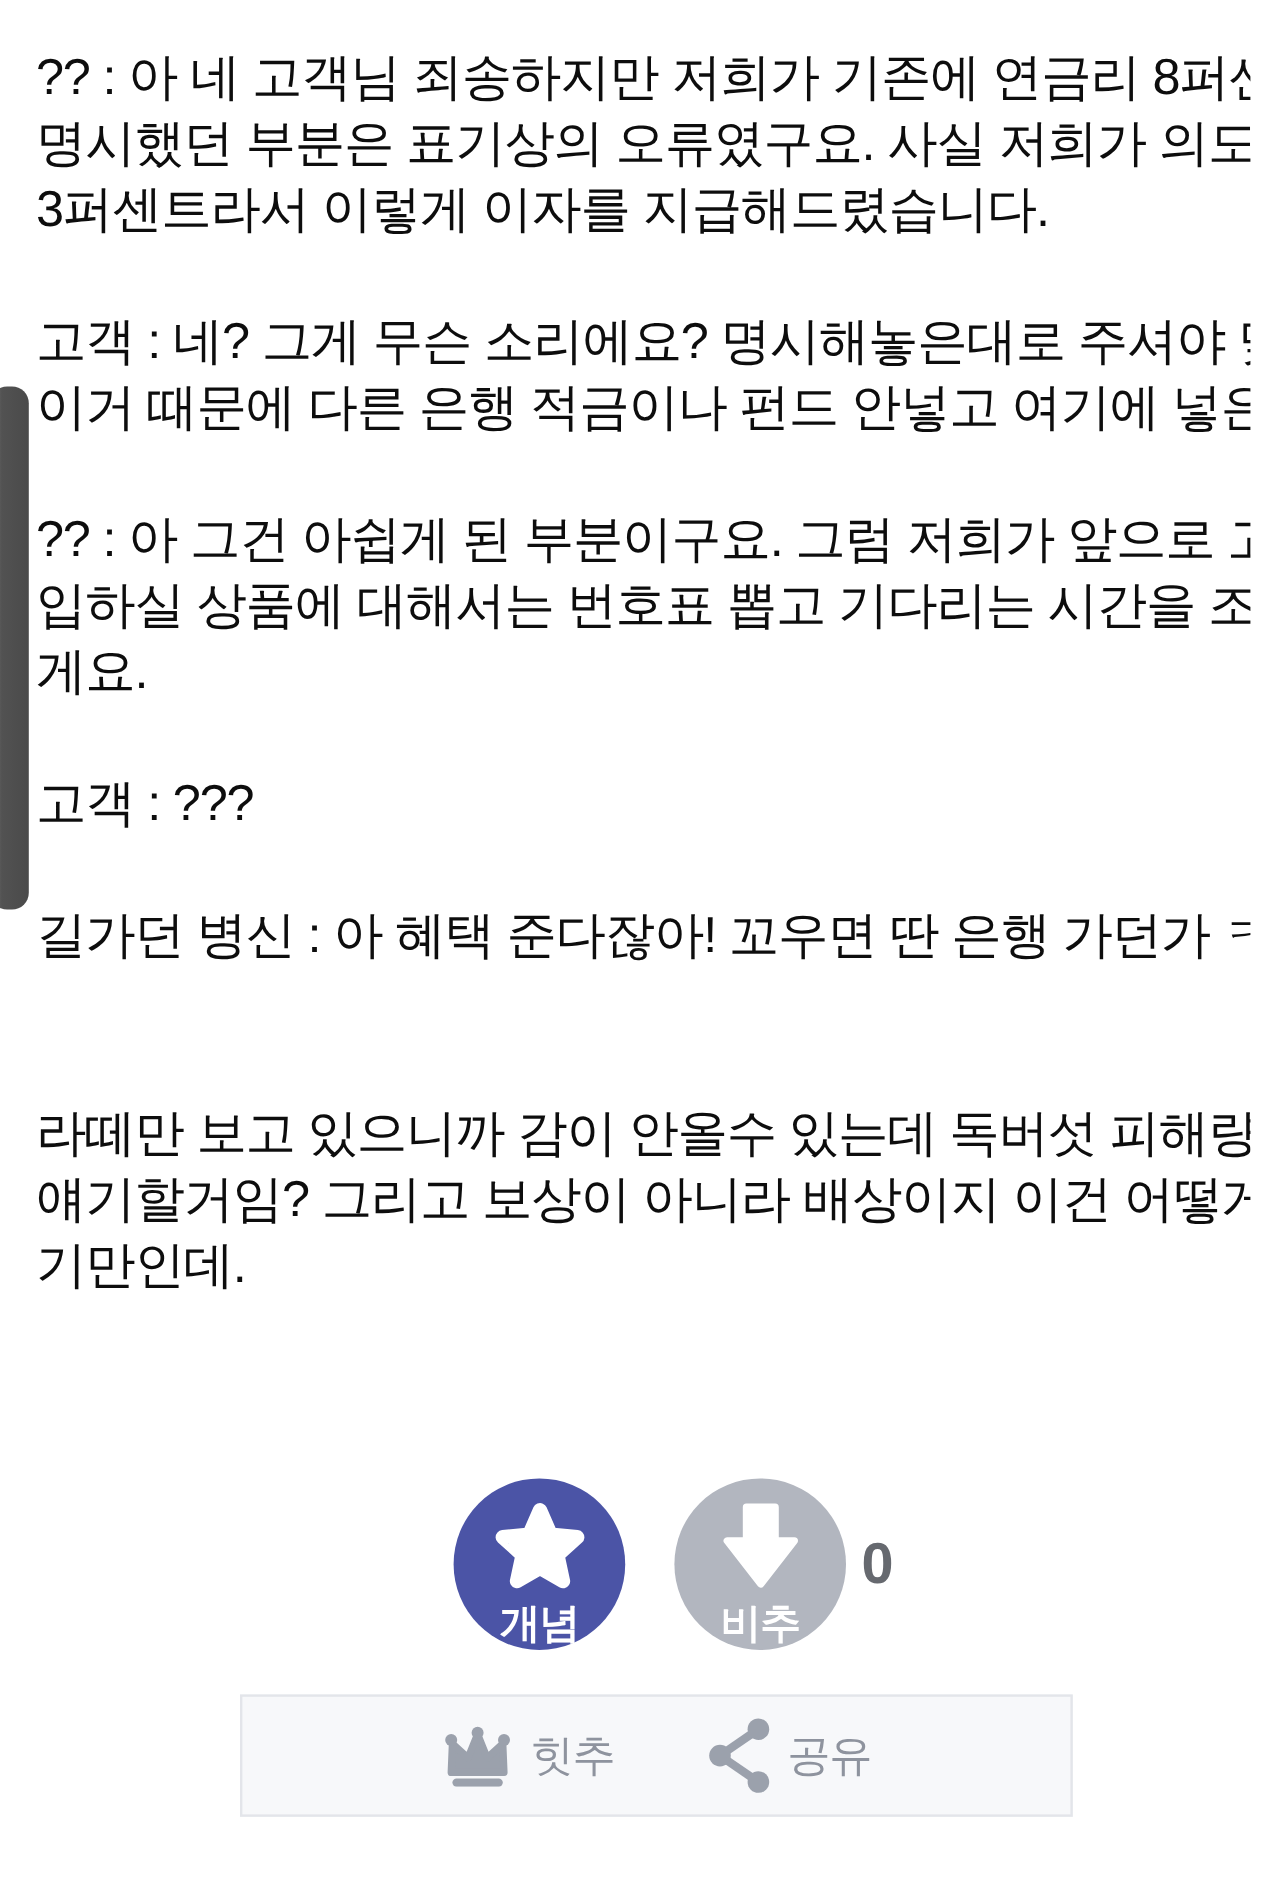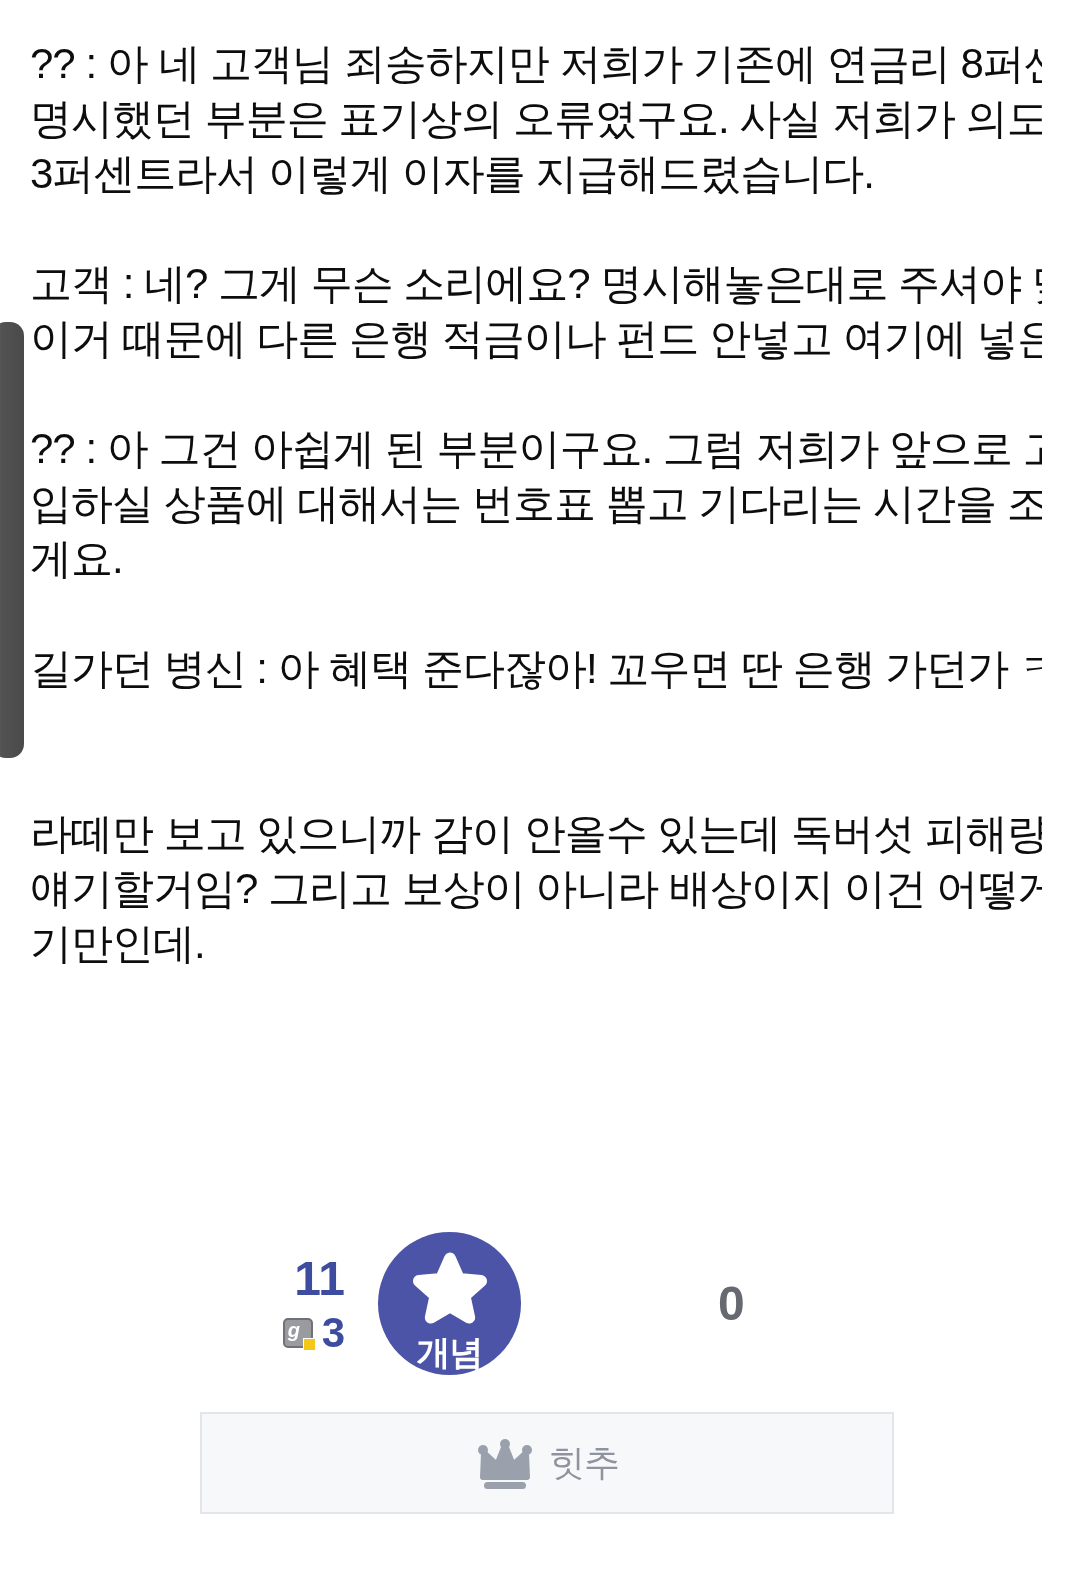"고객 : ???" p { html: none -> <p>고객 : ???</p> }
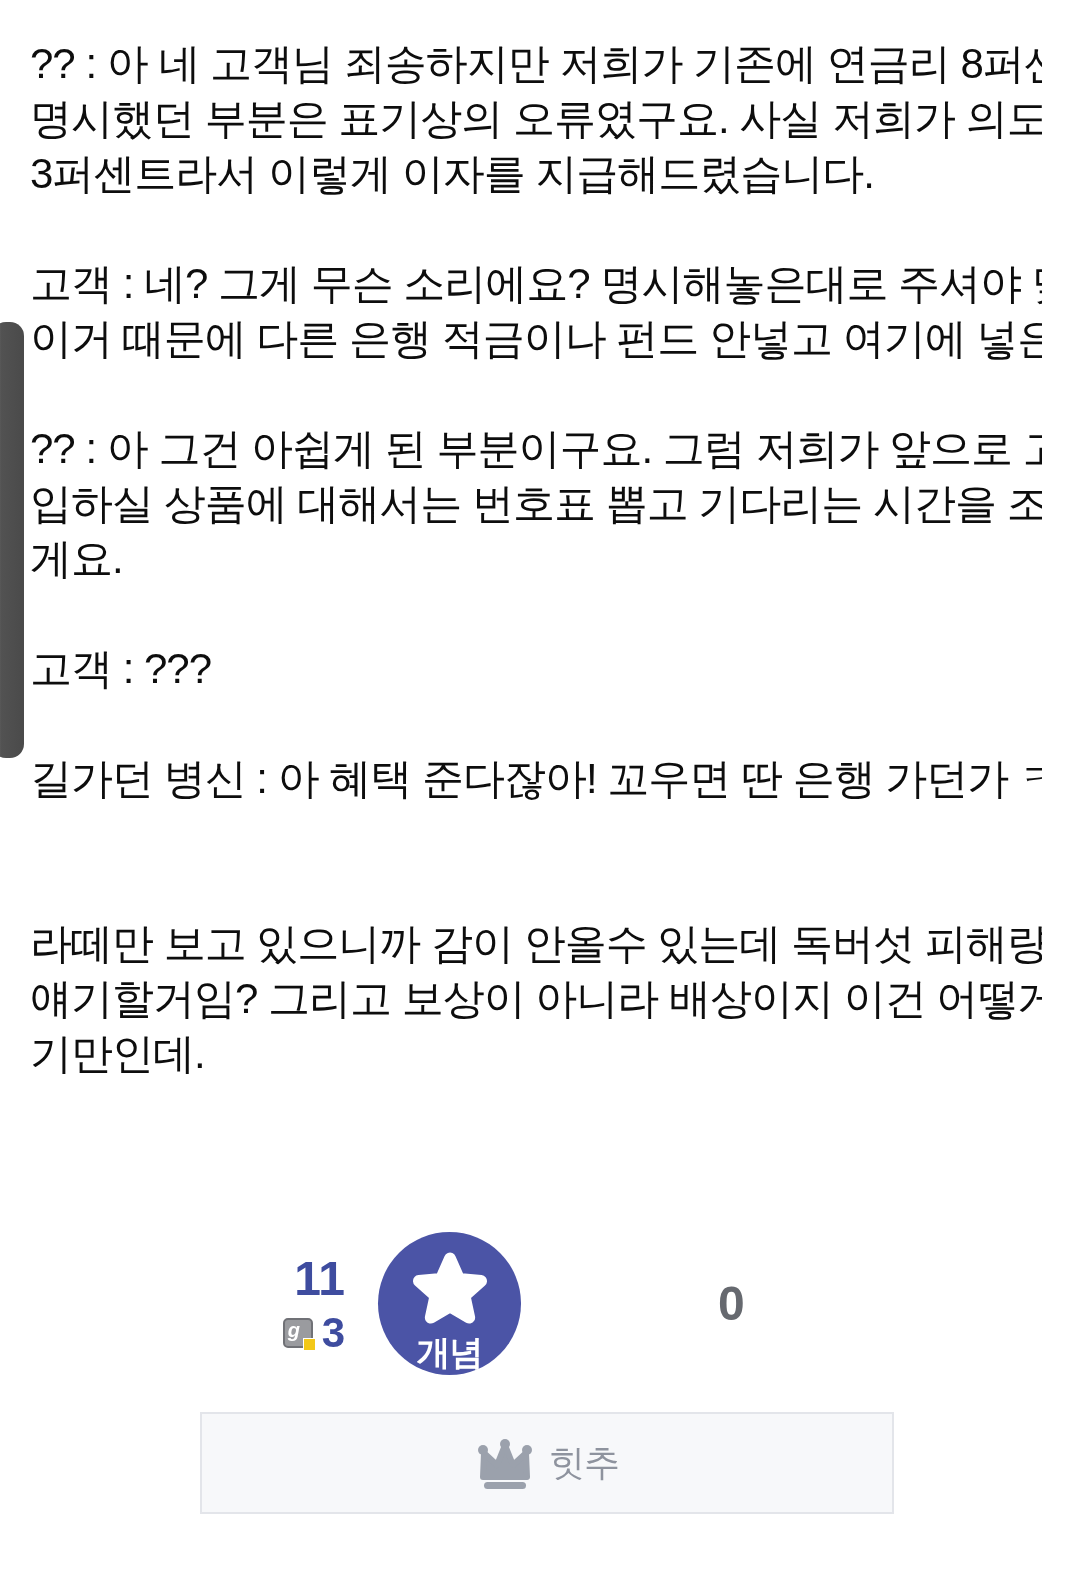"11" div.vote-counts { html: <div> <div>11</div> <div> <span> <span>g</span> <span></span> </span> <span>3</span> </div> </div> -> none }
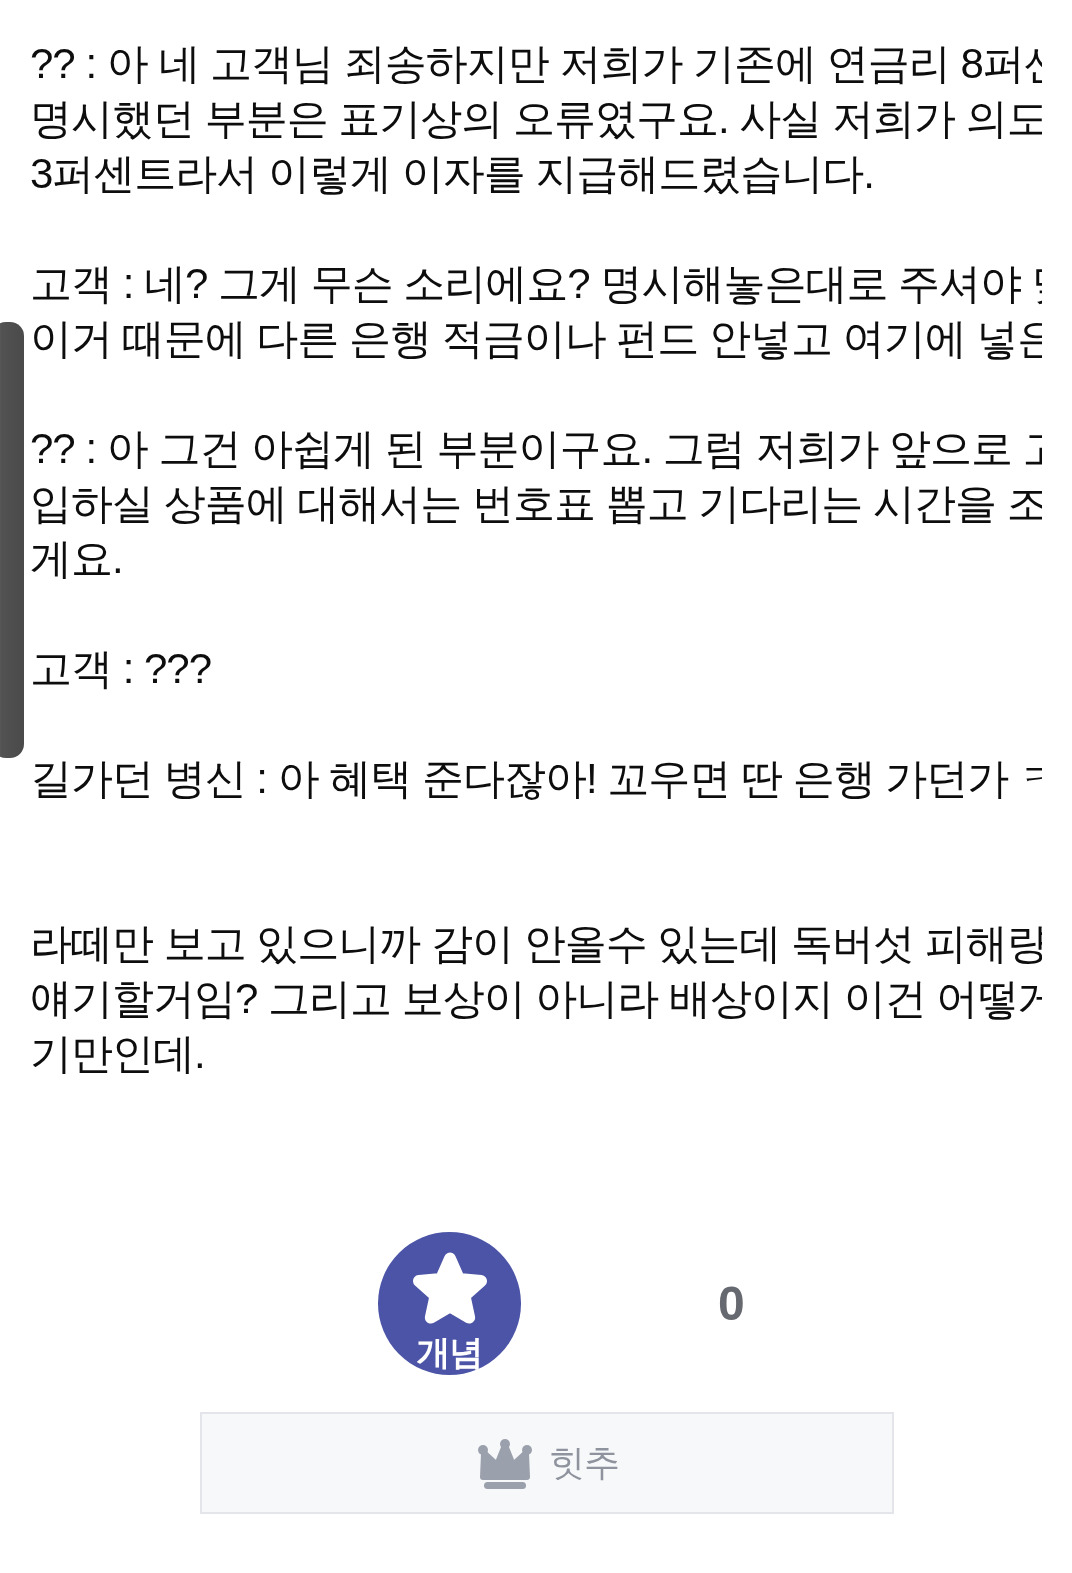"비추" button.vote-btn { html: none -> <button> <span> <svg> <path></path> </svg> </span> <span>비추</span> </button> }
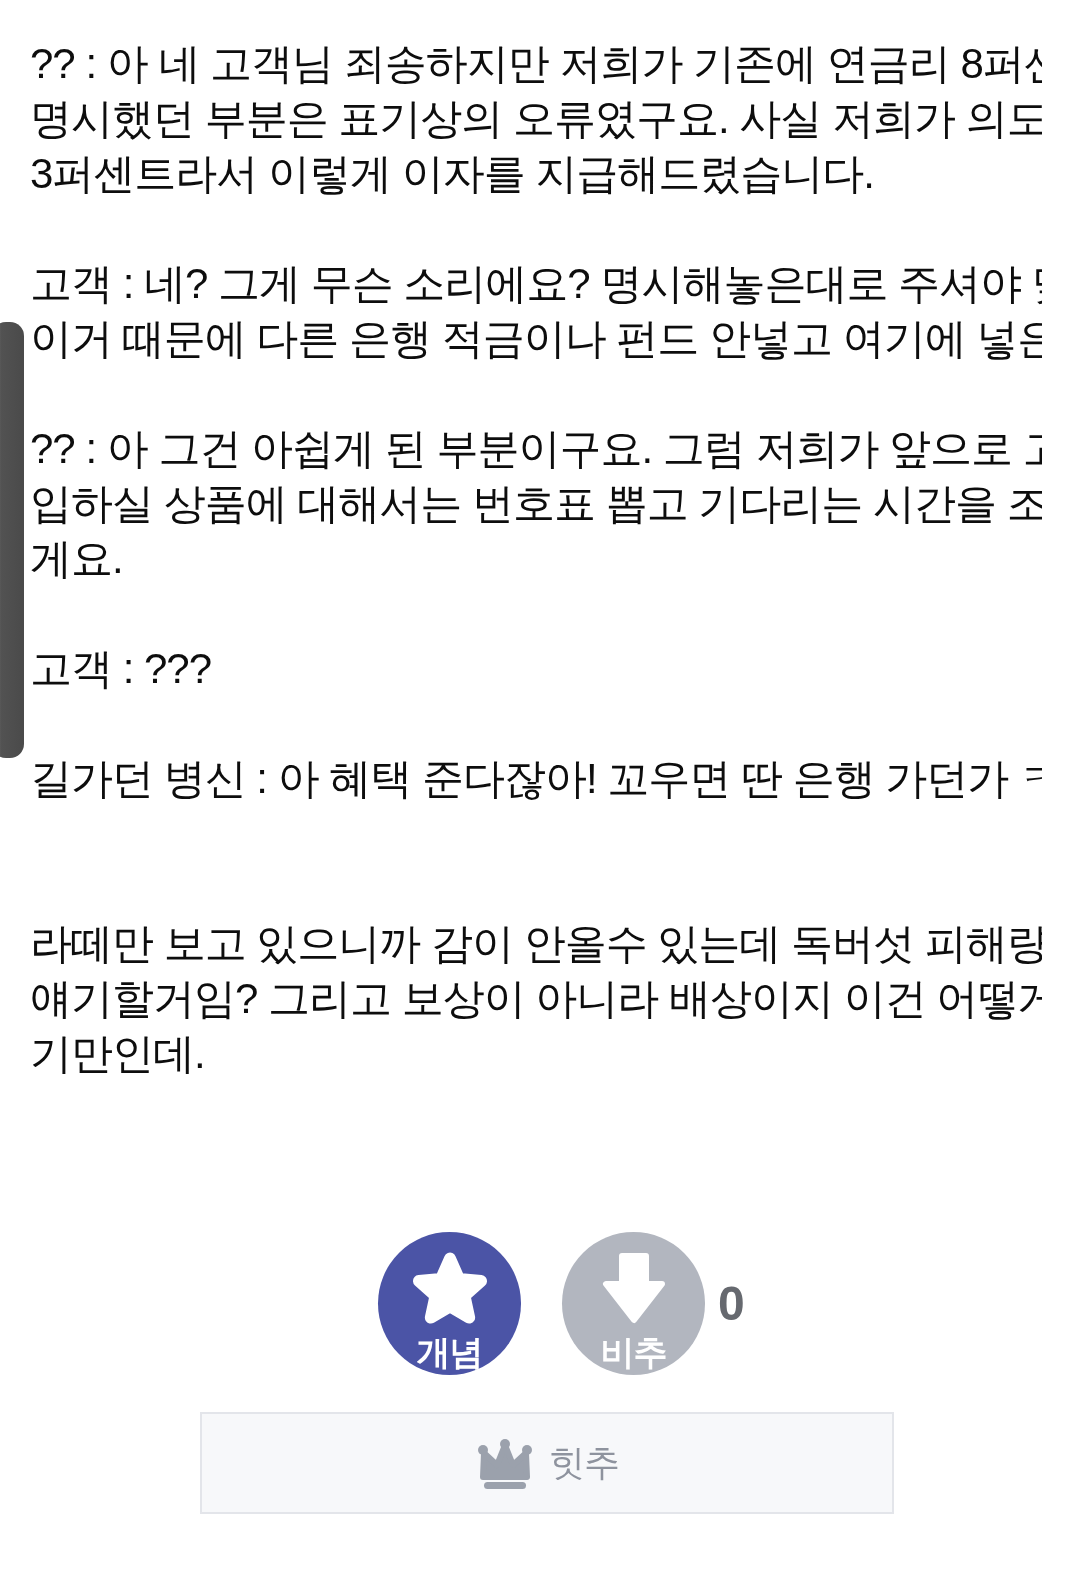"공유" button.action-item { html: none -> <button> <span> <svg> <line></line> <line></line> <circle></circle> <circle></circle> <circle></circle> </svg> </span> <span>공유</span> </button> }
